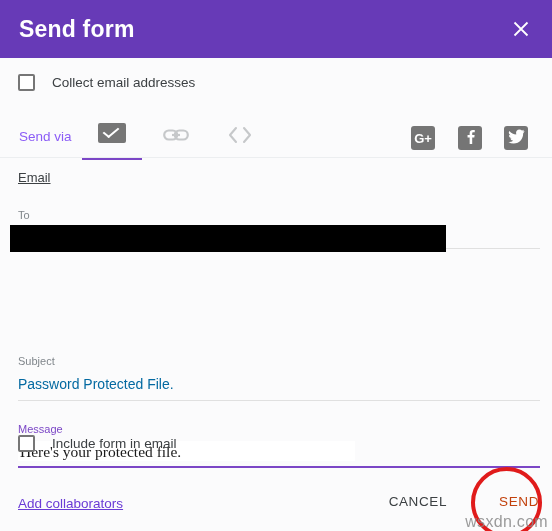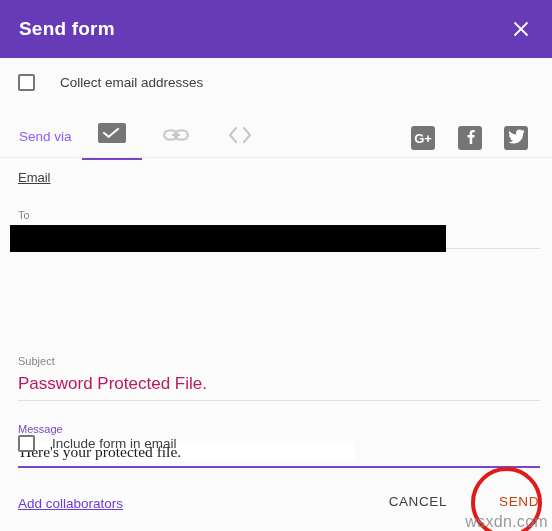"Send form" .header-title { font-size: 19px -> 23px }
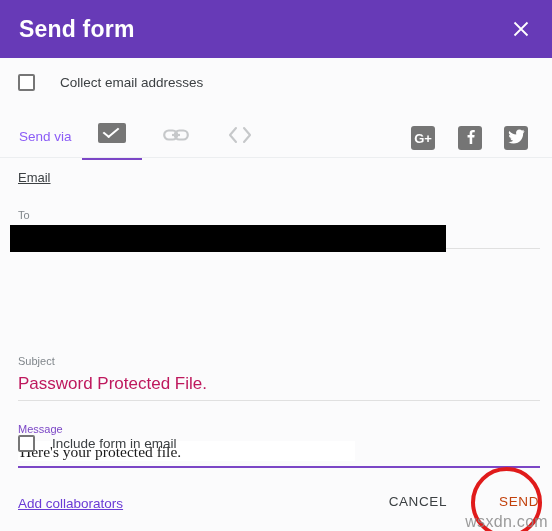"Collect email addresses" .collect-row { gap: 8px -> none }
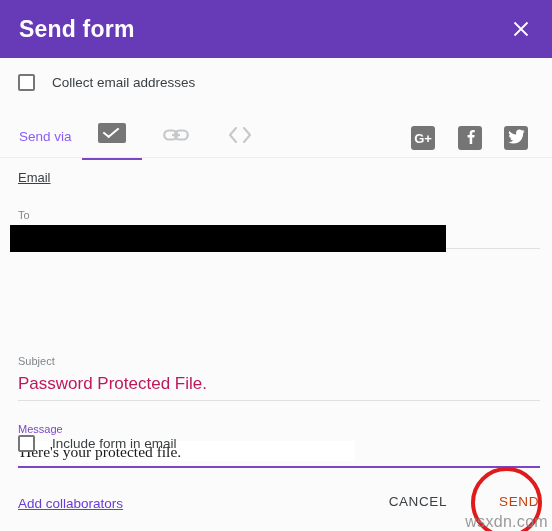"Password Protected File." .field-value { color: #be185d -> #0369a1; font-size: 17px -> 14px }
